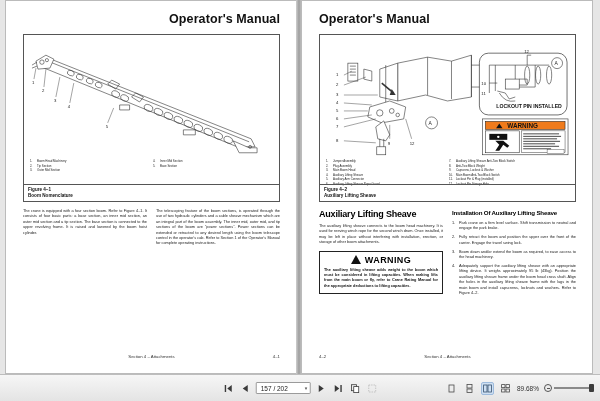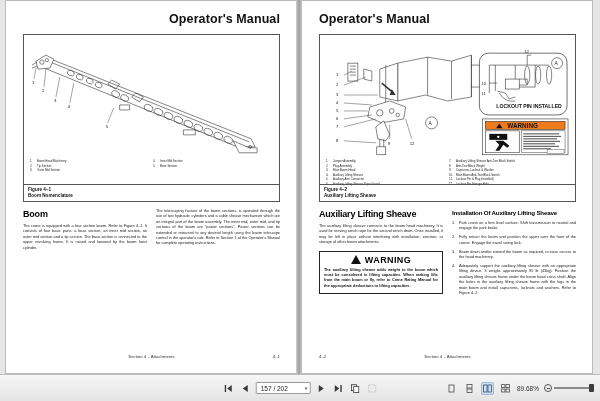"Boom" h2.sec { html: <h2>Boom</h2> -> none }
